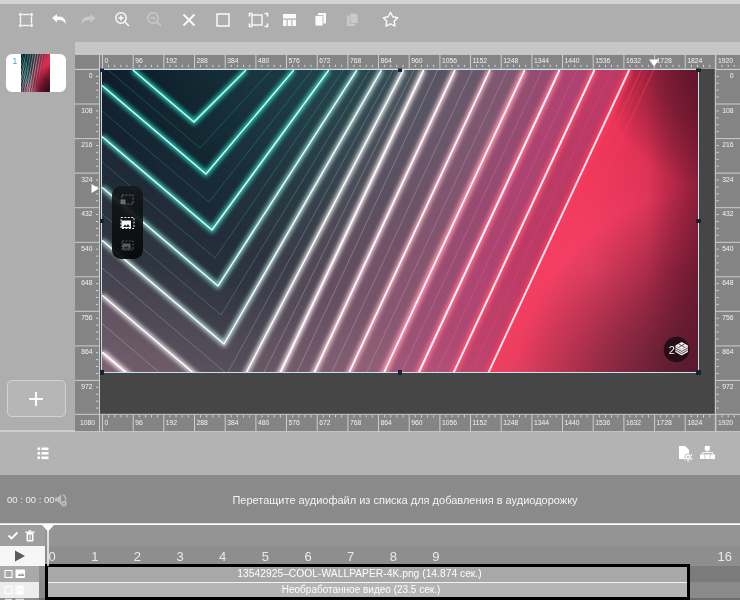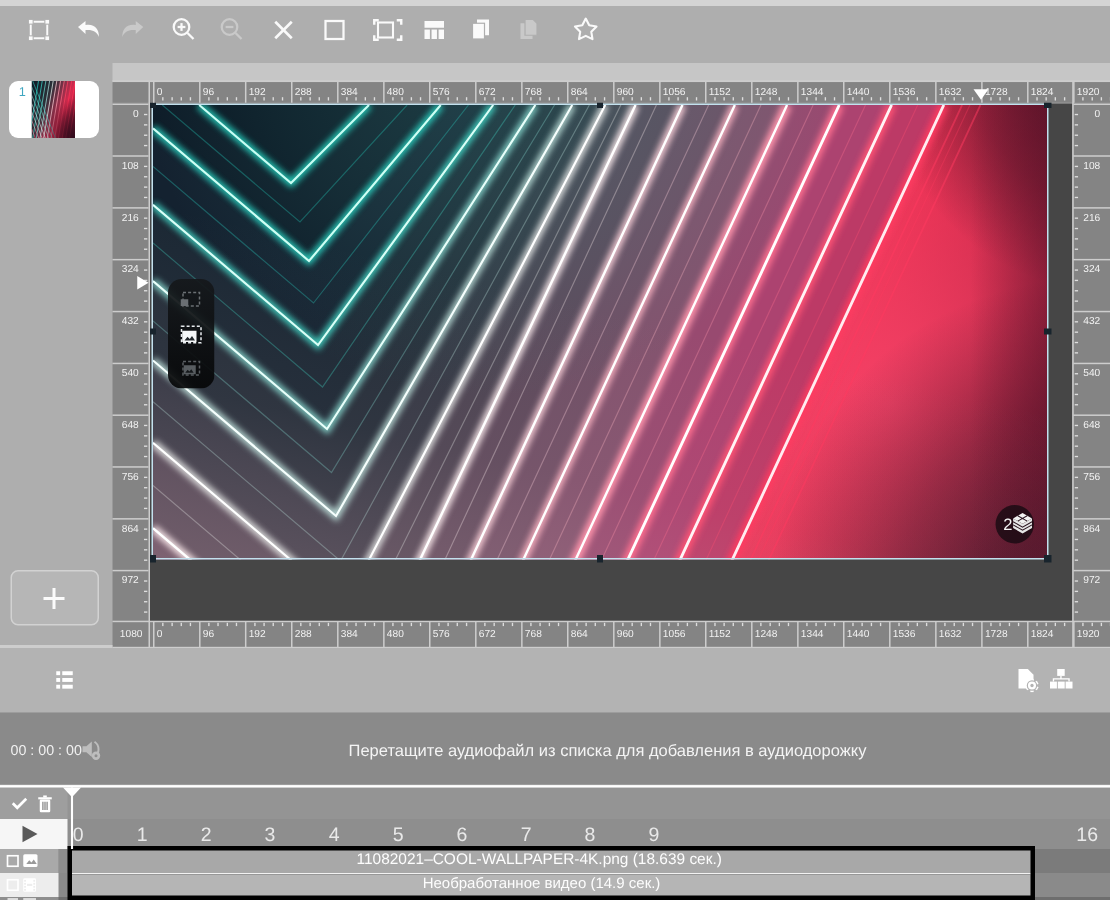"11082021–COOL-WALLPAPER-4K.png (18.639" div.abs { text: 11082021–COOL-WALLPAPER-4K.png (18.639 -> 13542925–COOL-WALLPAPER-4K.png (14.874 }
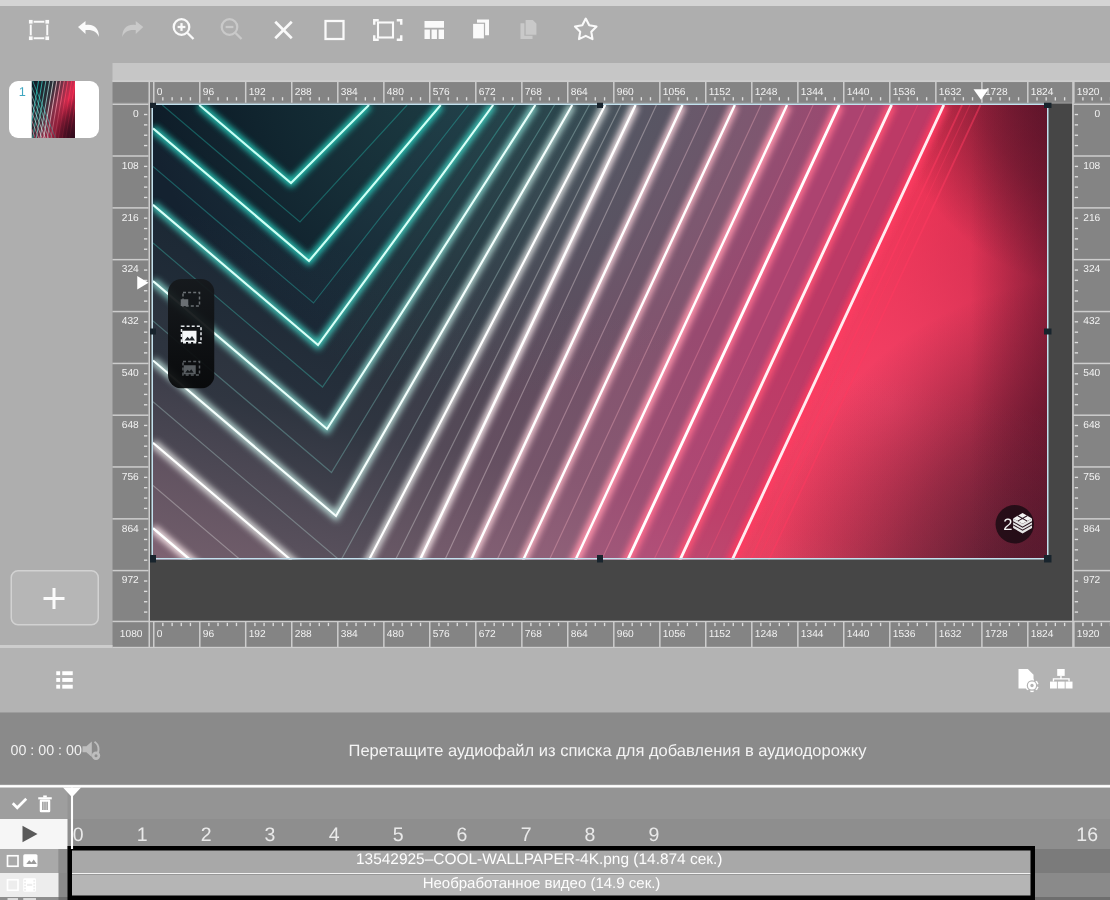"Необработанное видео (14.9 сек.)" div.abs { text: 14.9 -> 23.5 }
